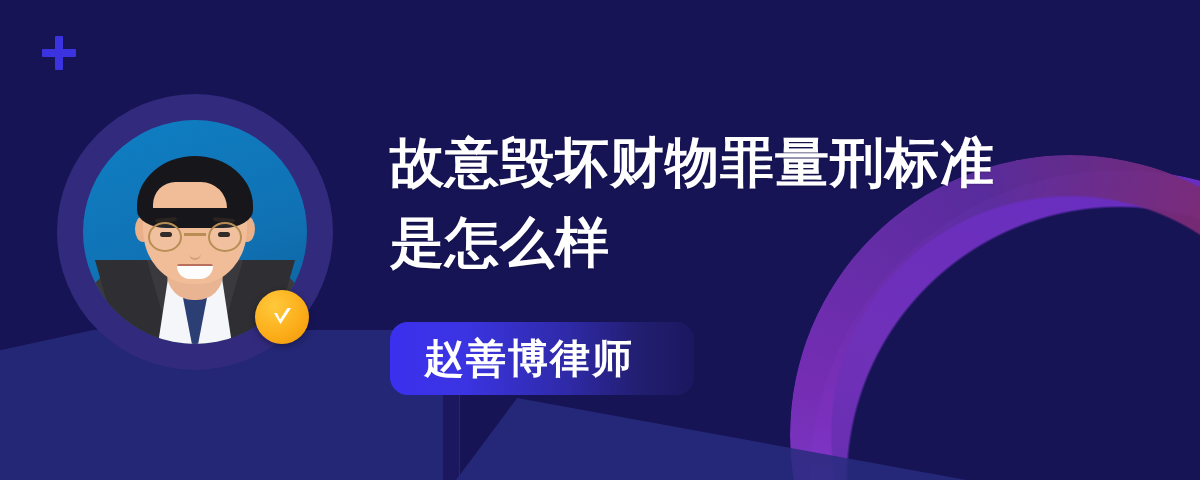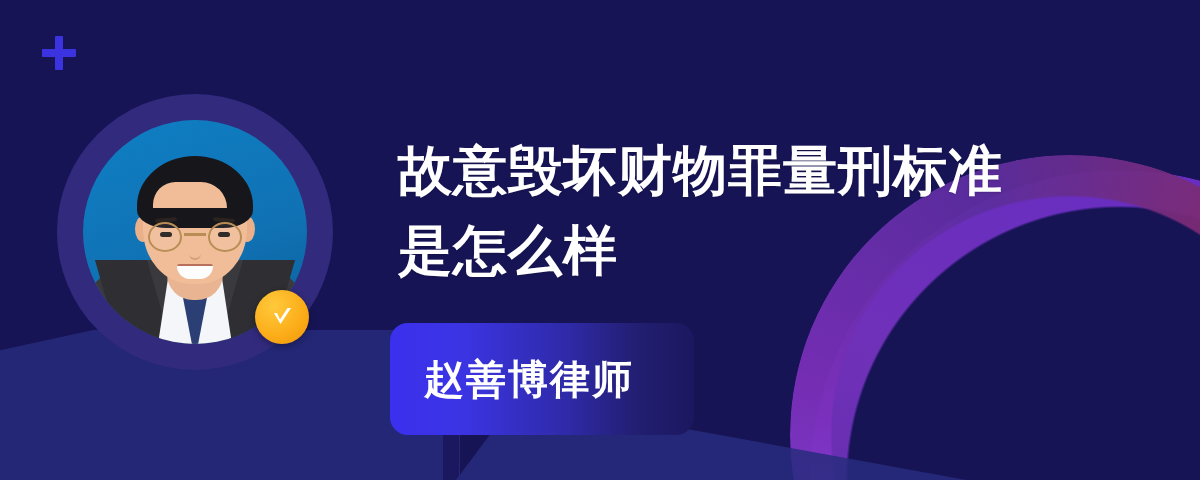"故意毁坏财物罪量刑标准" .headline { margin: 8px -> 0 }
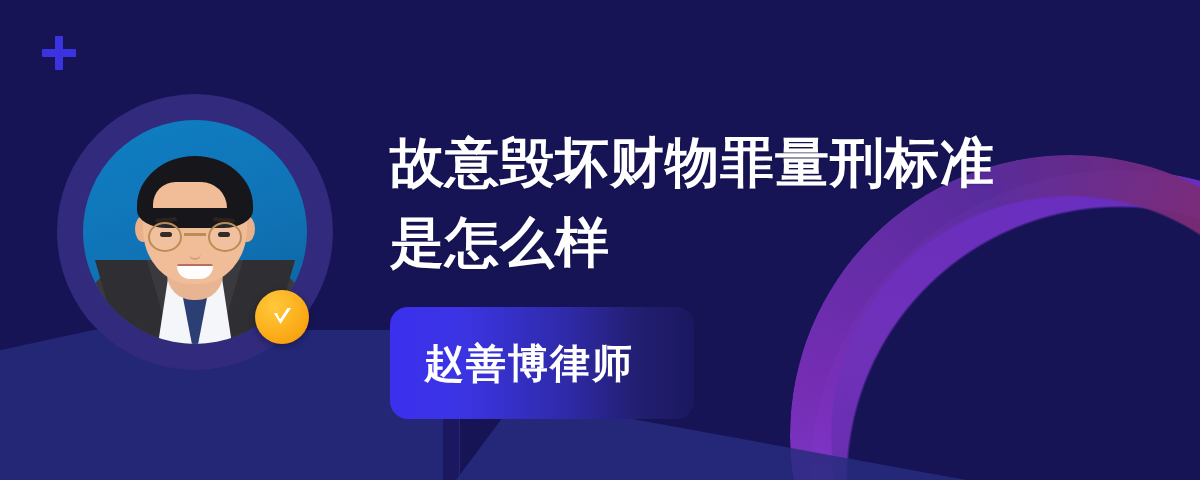"赵善博律师" .name-button { height: 112px -> 73px; margin-top: 25px -> 40px }
